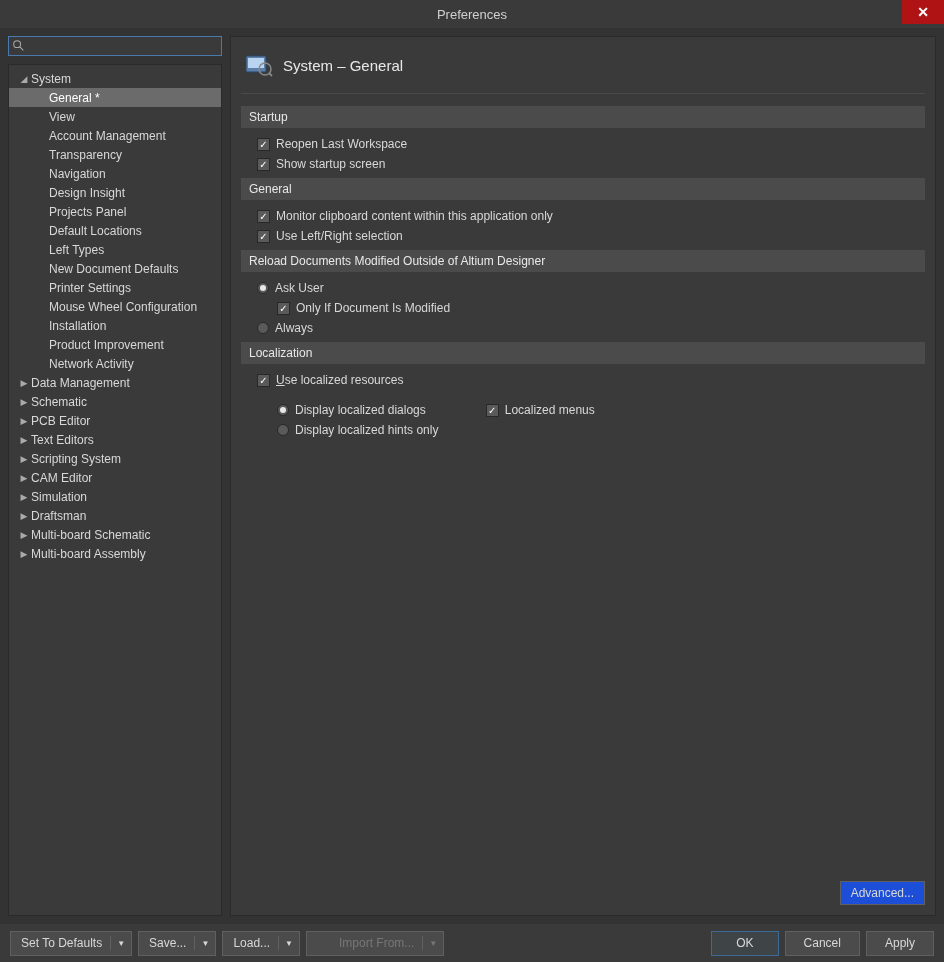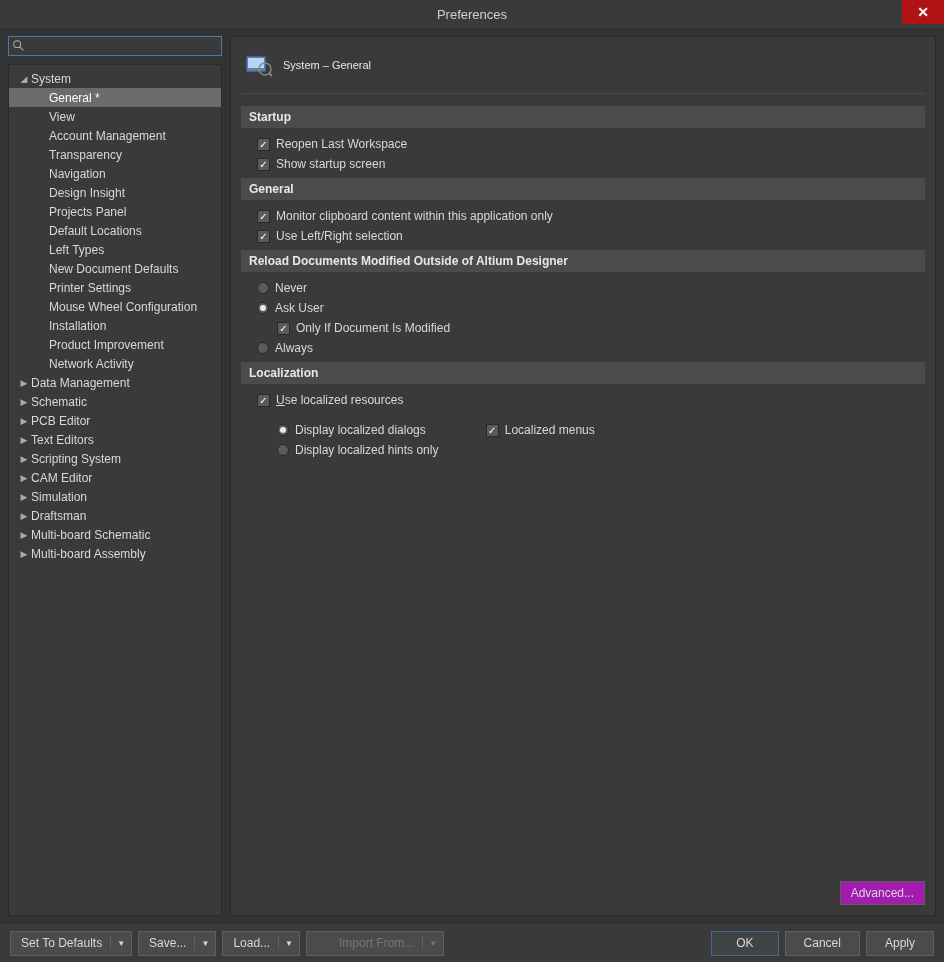"System – General" .page-header-title { font-size: 11px -> 15px }
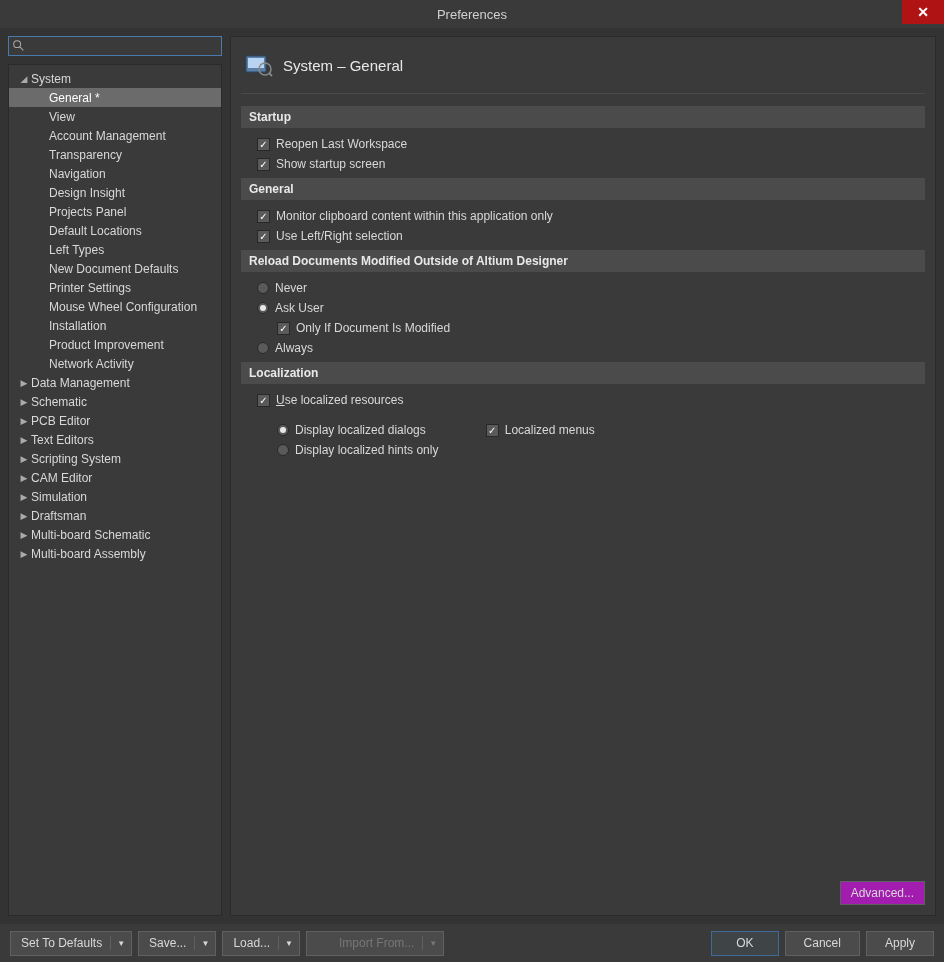"Startup" .section-header { font-weight: bold -> normal }
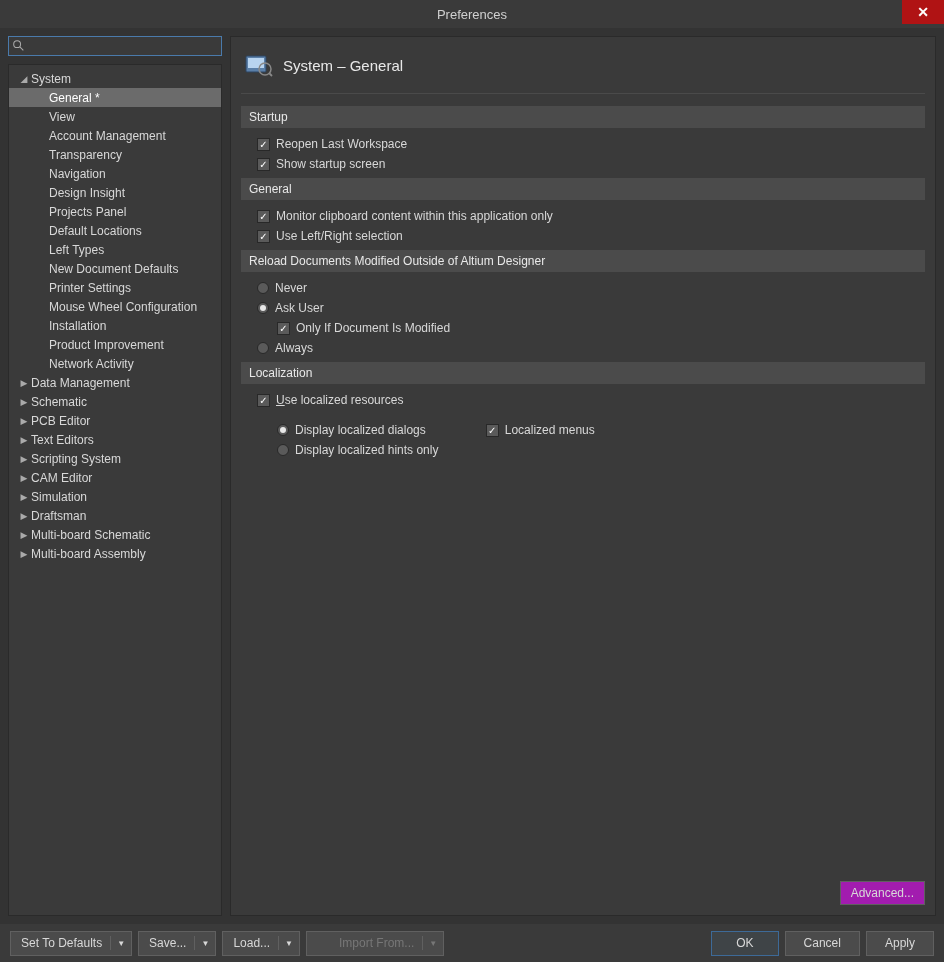"Never" div.opt-row { html: <div> <span></span> <span>Never</span> </div> -> none }
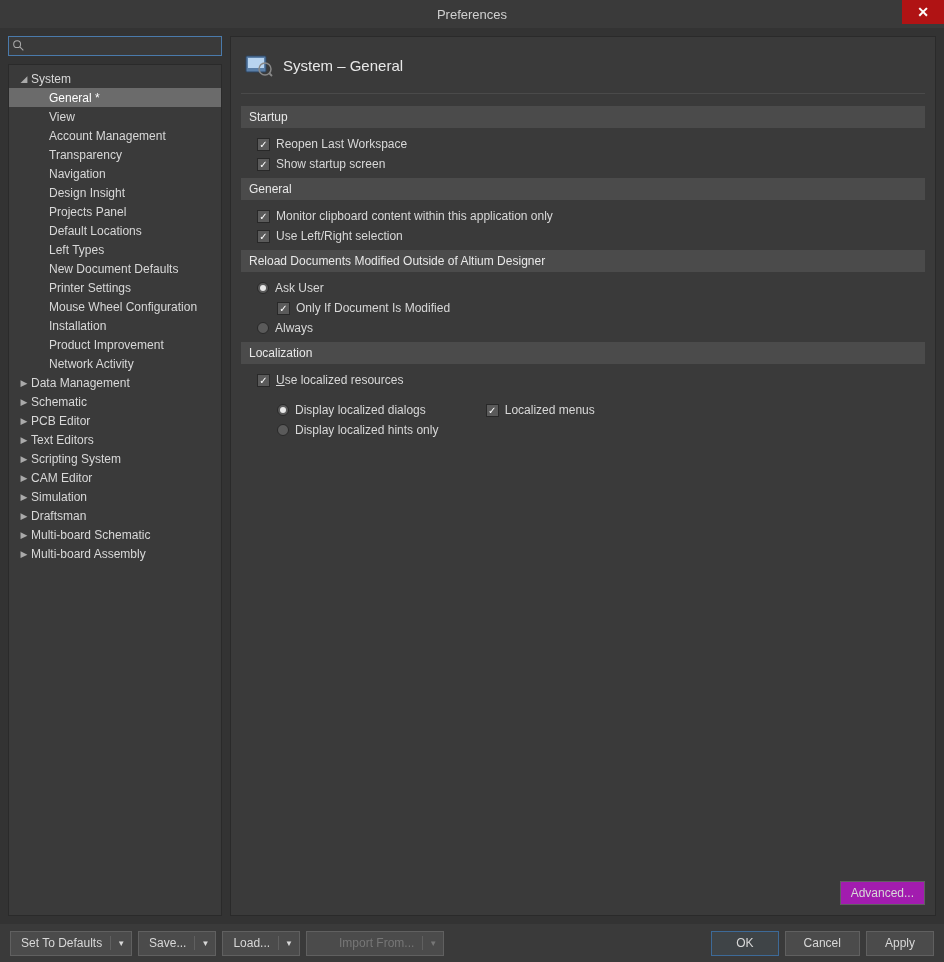"Advanced..." .advanced-btn { background: #a21caf -> #1d4ed8 }
